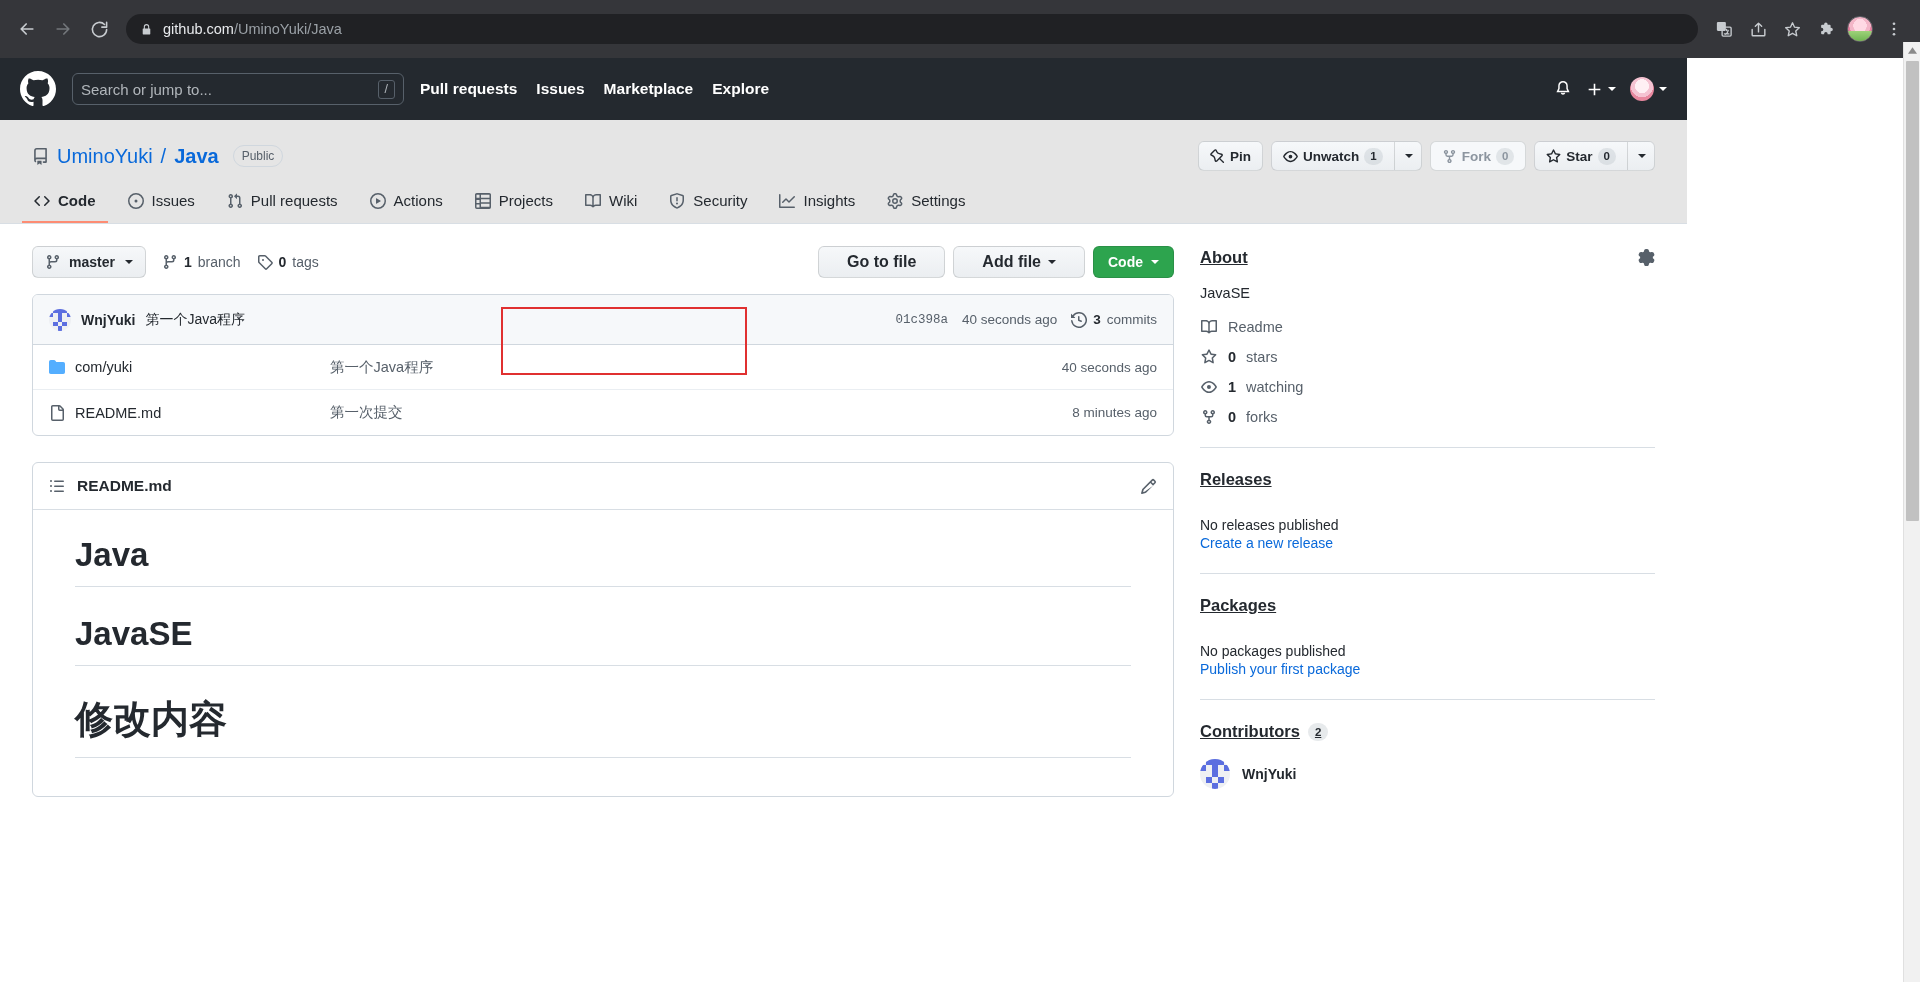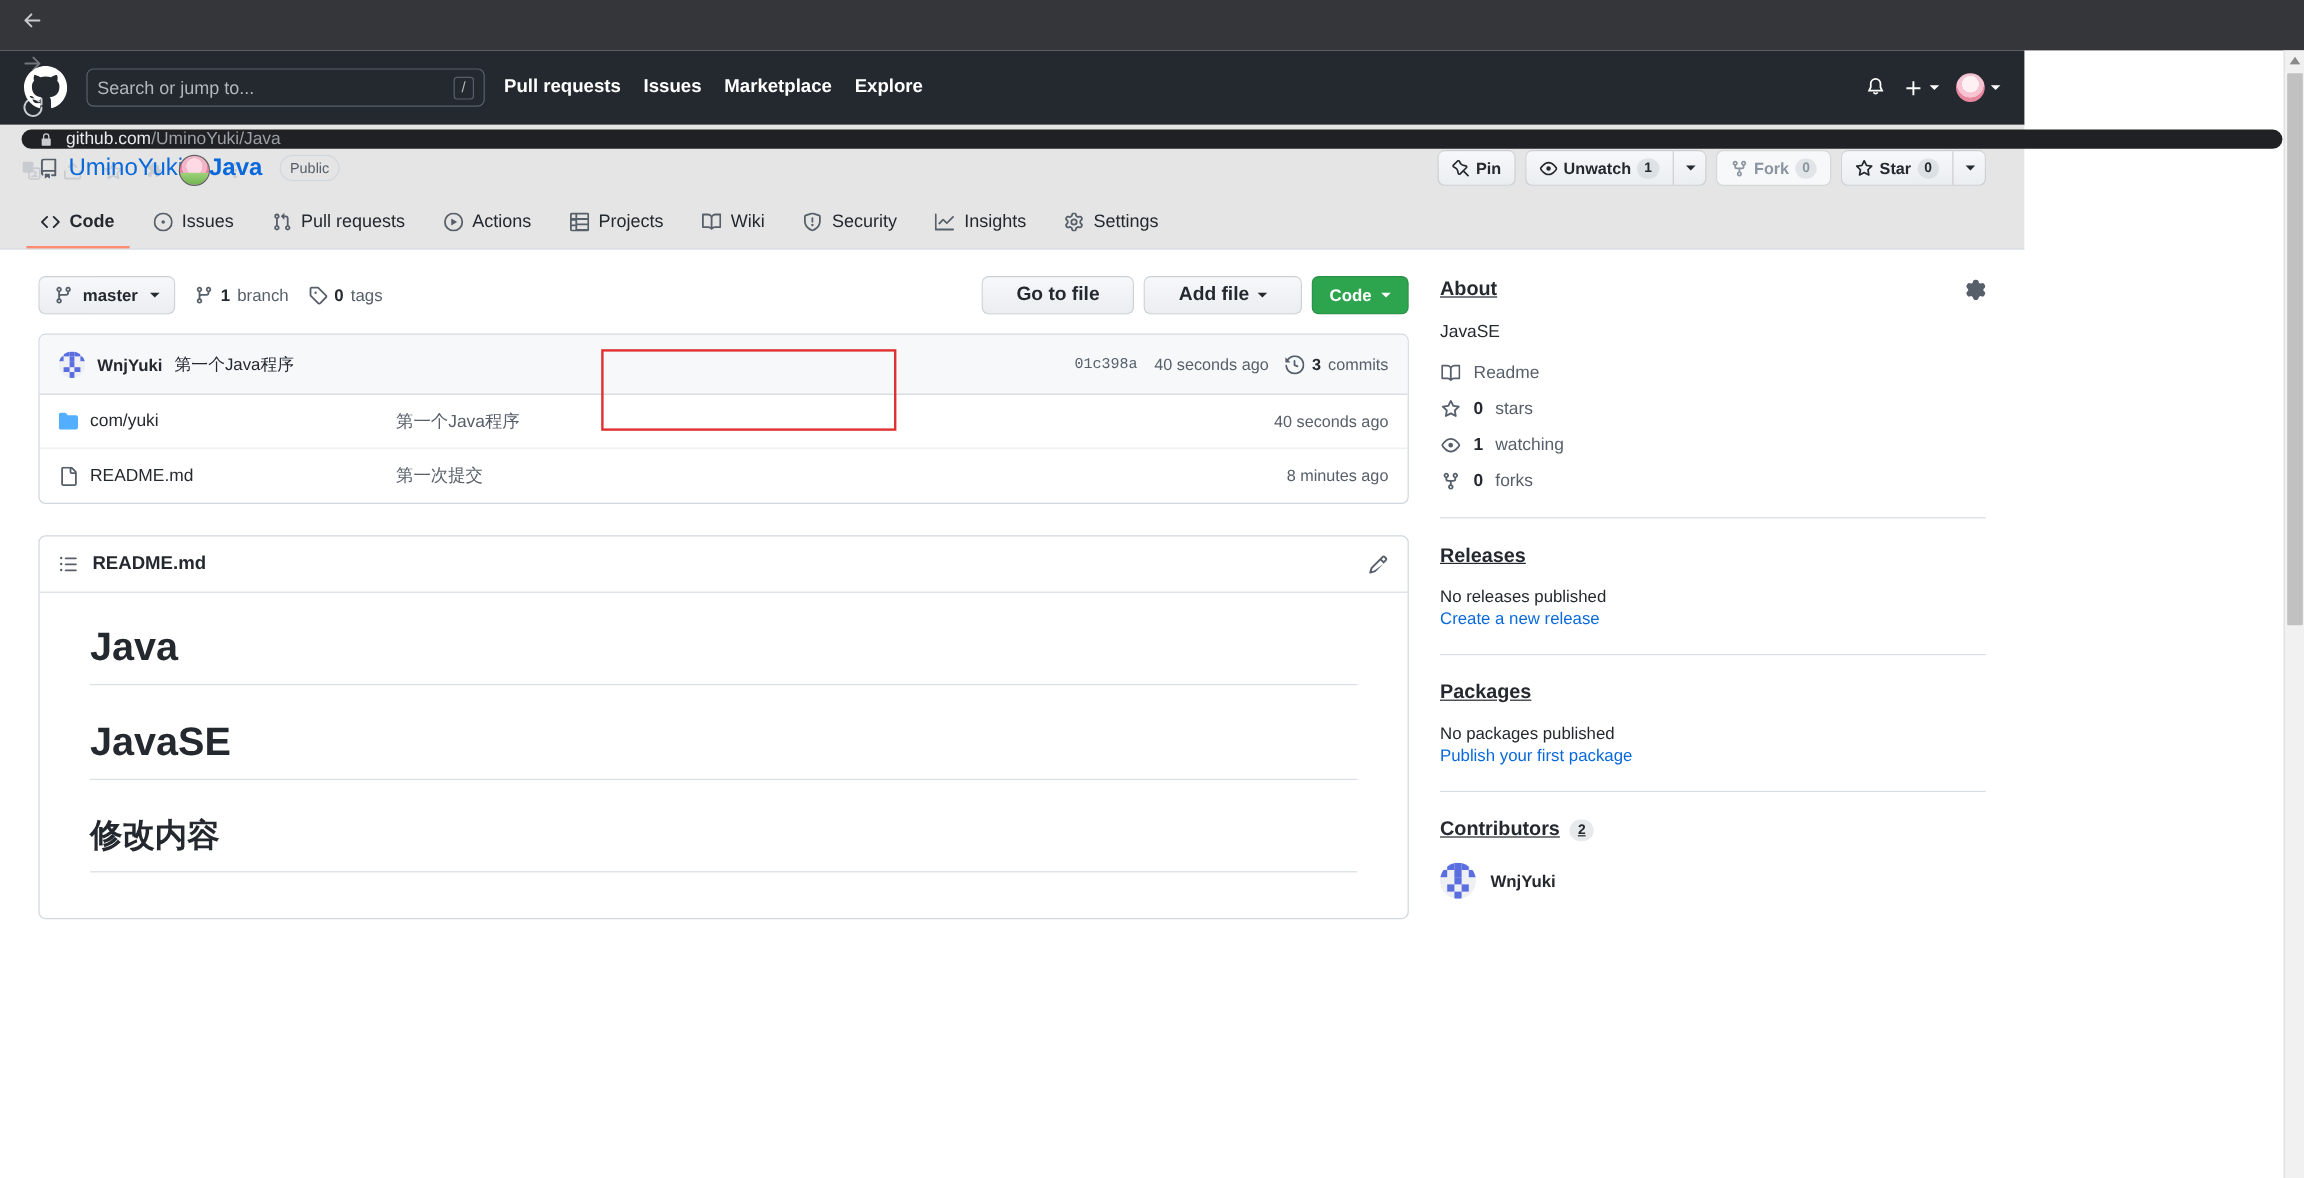"github.com/UminoYuki/Java" .browser-bar { align-items: none -> center; flex-direction: column -> none; height: 42px -> 58px }
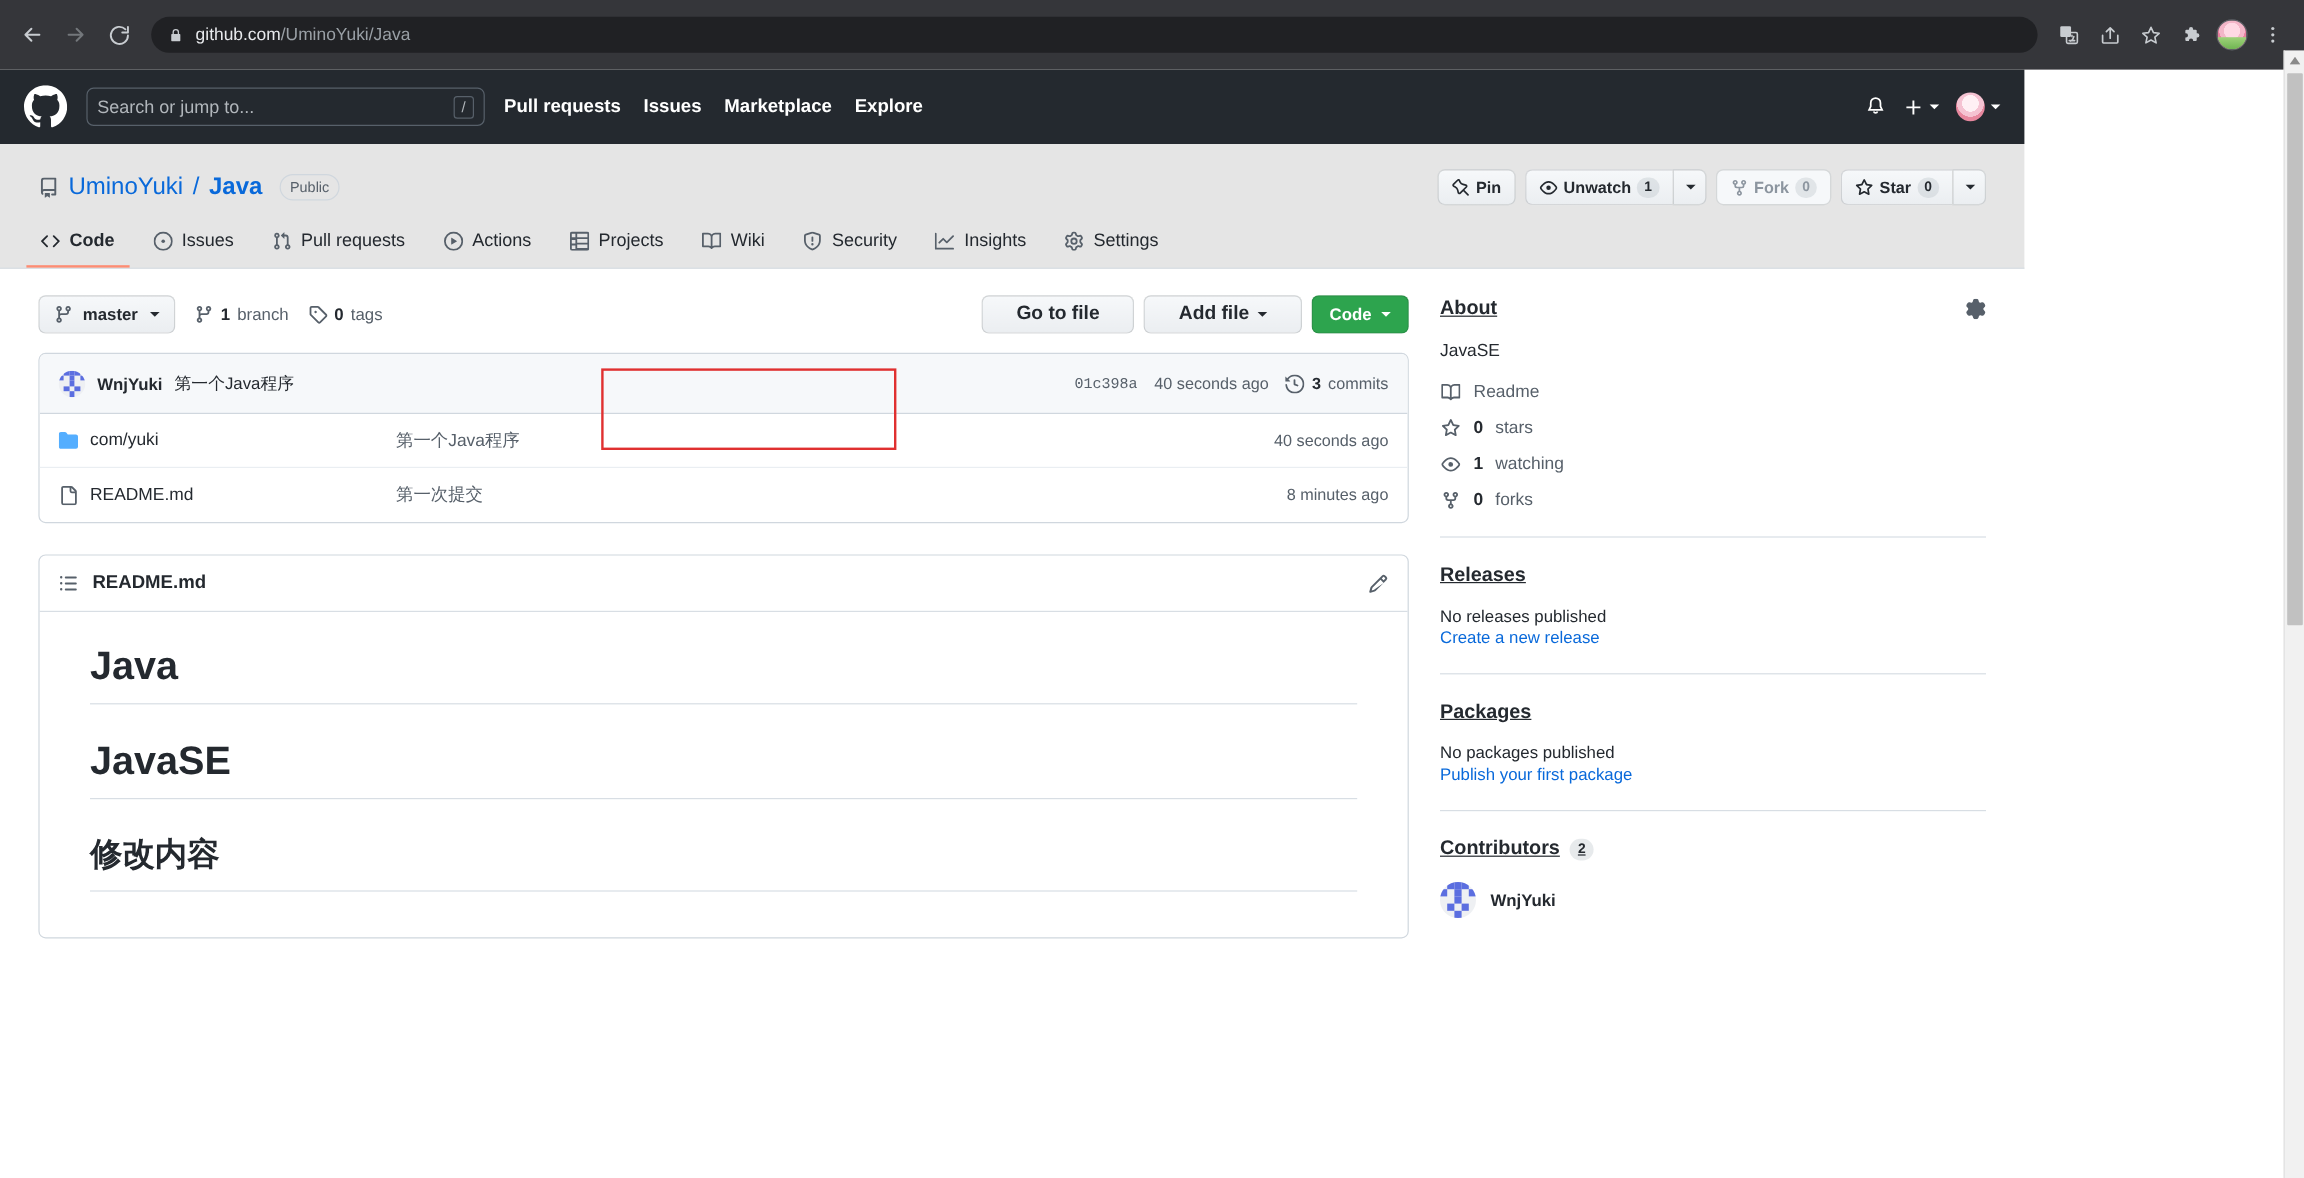"No releases published" .side-sub { margin-top: 16px -> 28px }
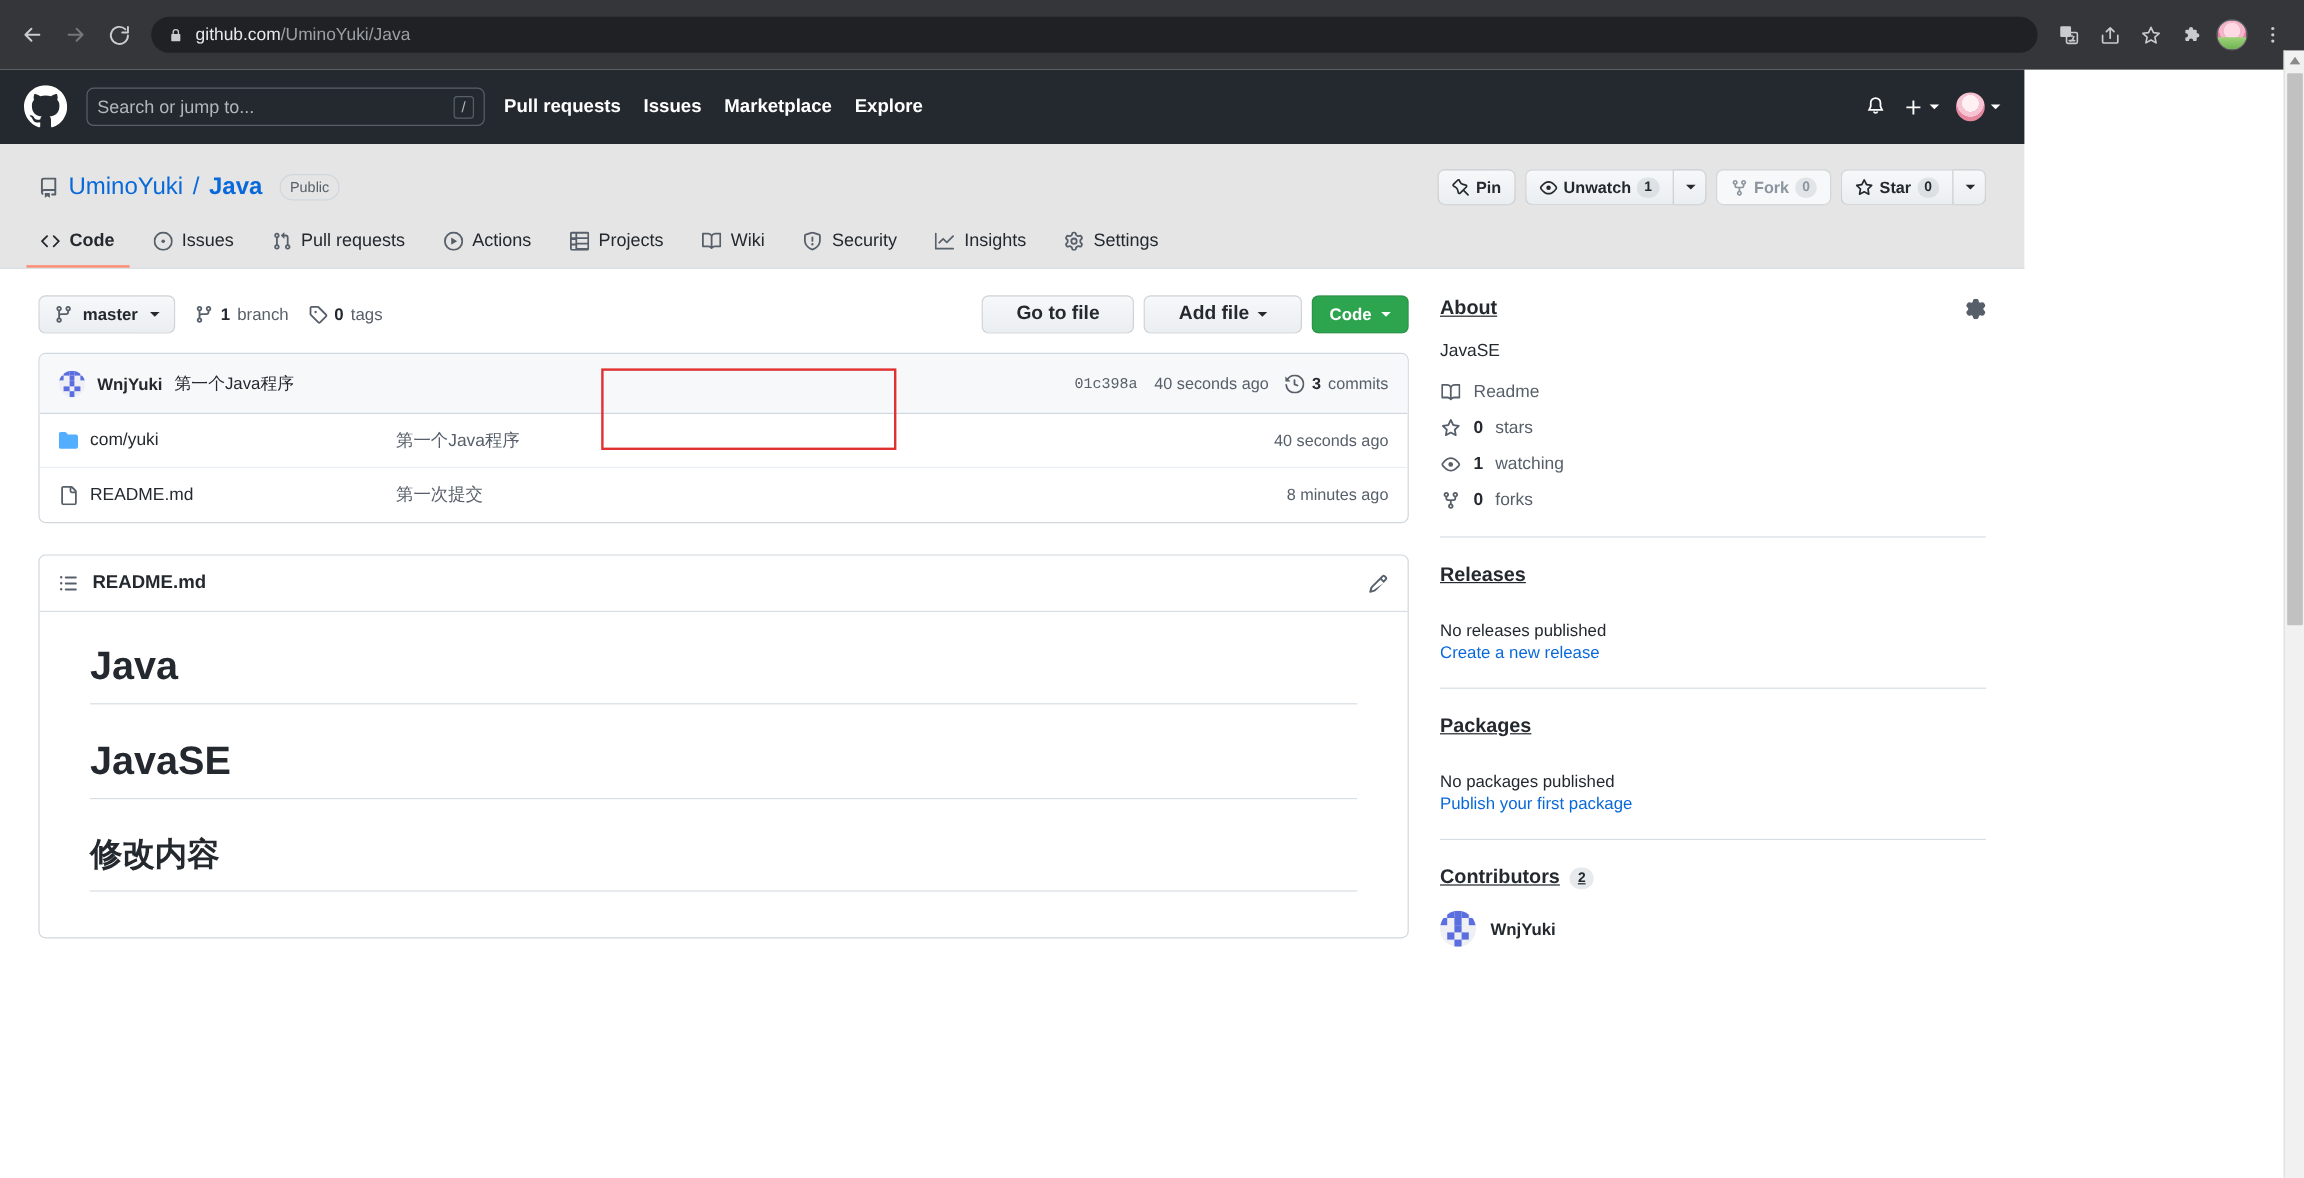"修改内容" .md-h1.cjk { font-size: 27px -> 38px }
